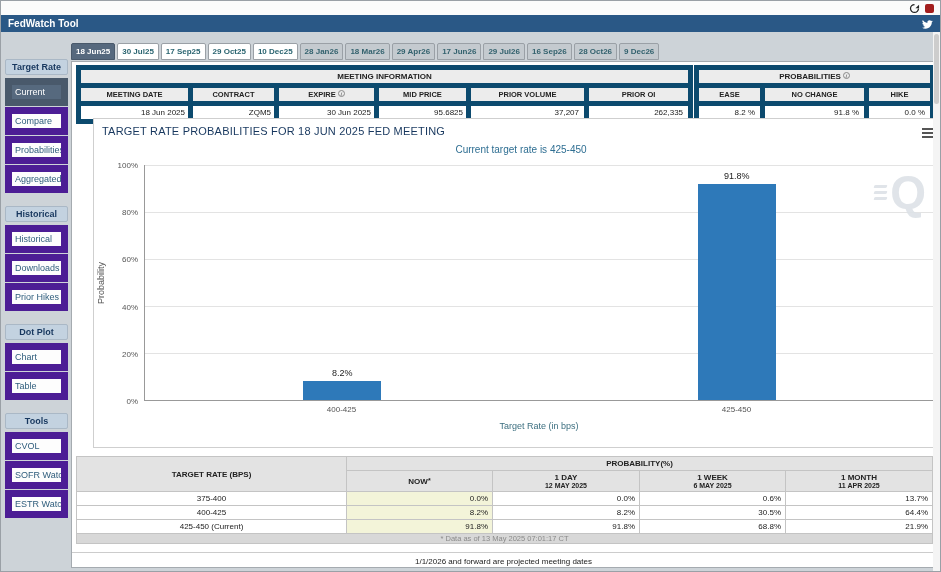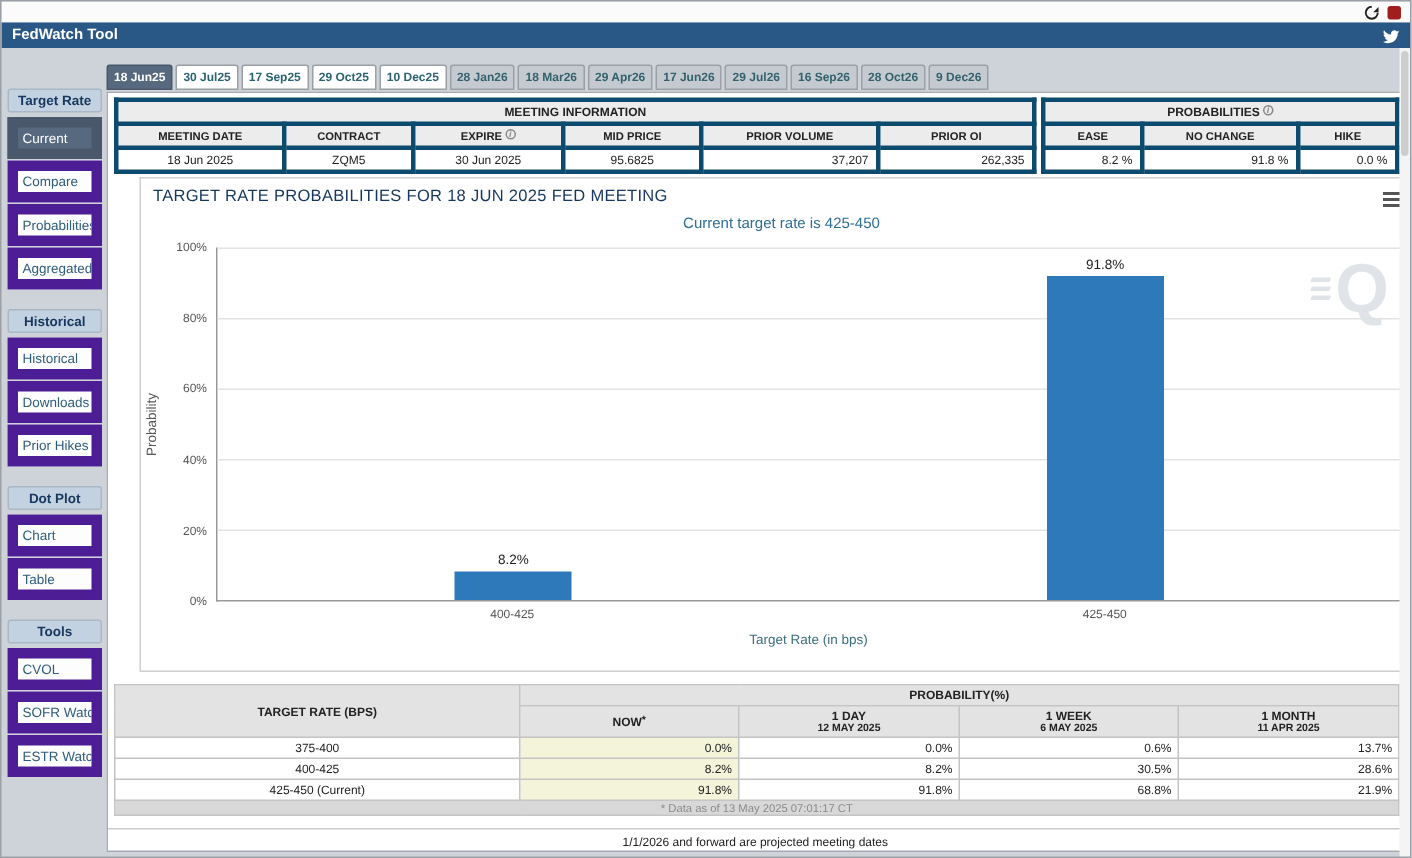"MEETING INFORMATION" .info-table th, .info-table td { border: 3px solid #0c4a6e -> 5px solid #0c4a6e }
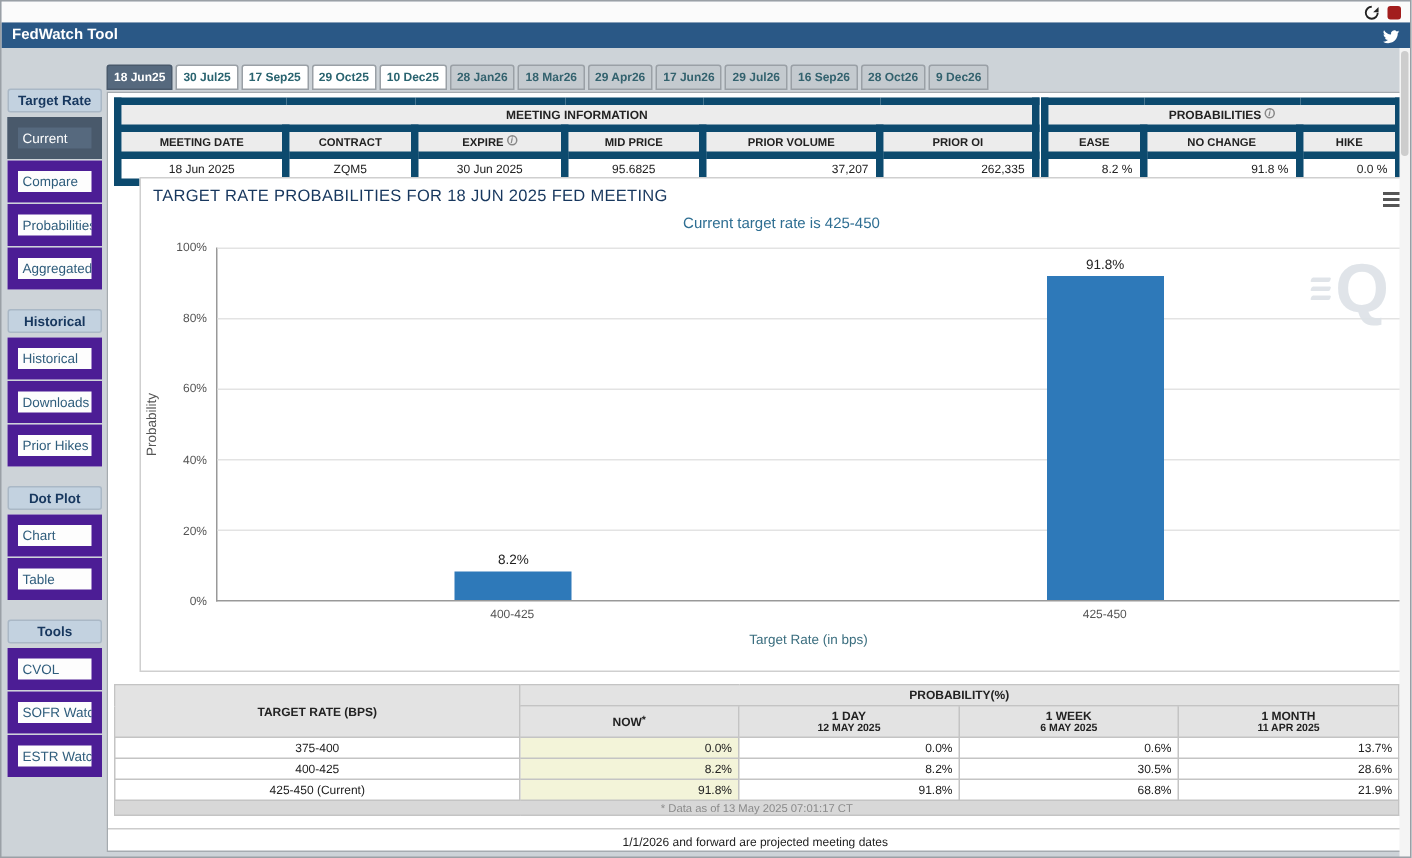"18 Jun 2025" .info-table td { text-align: center -> right }
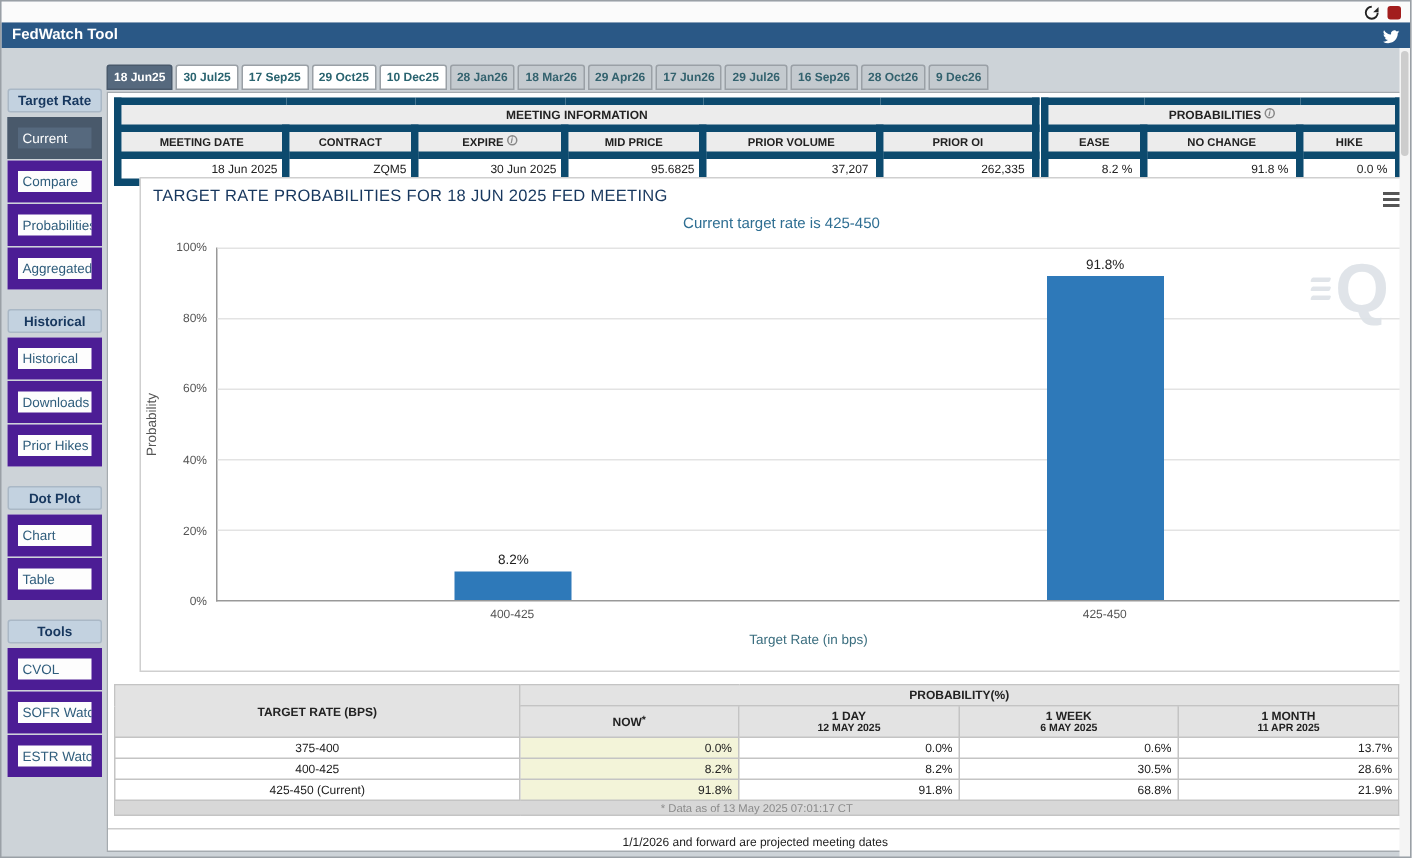"28.6%" td.num { text: 28.6% -> 64.4% }
